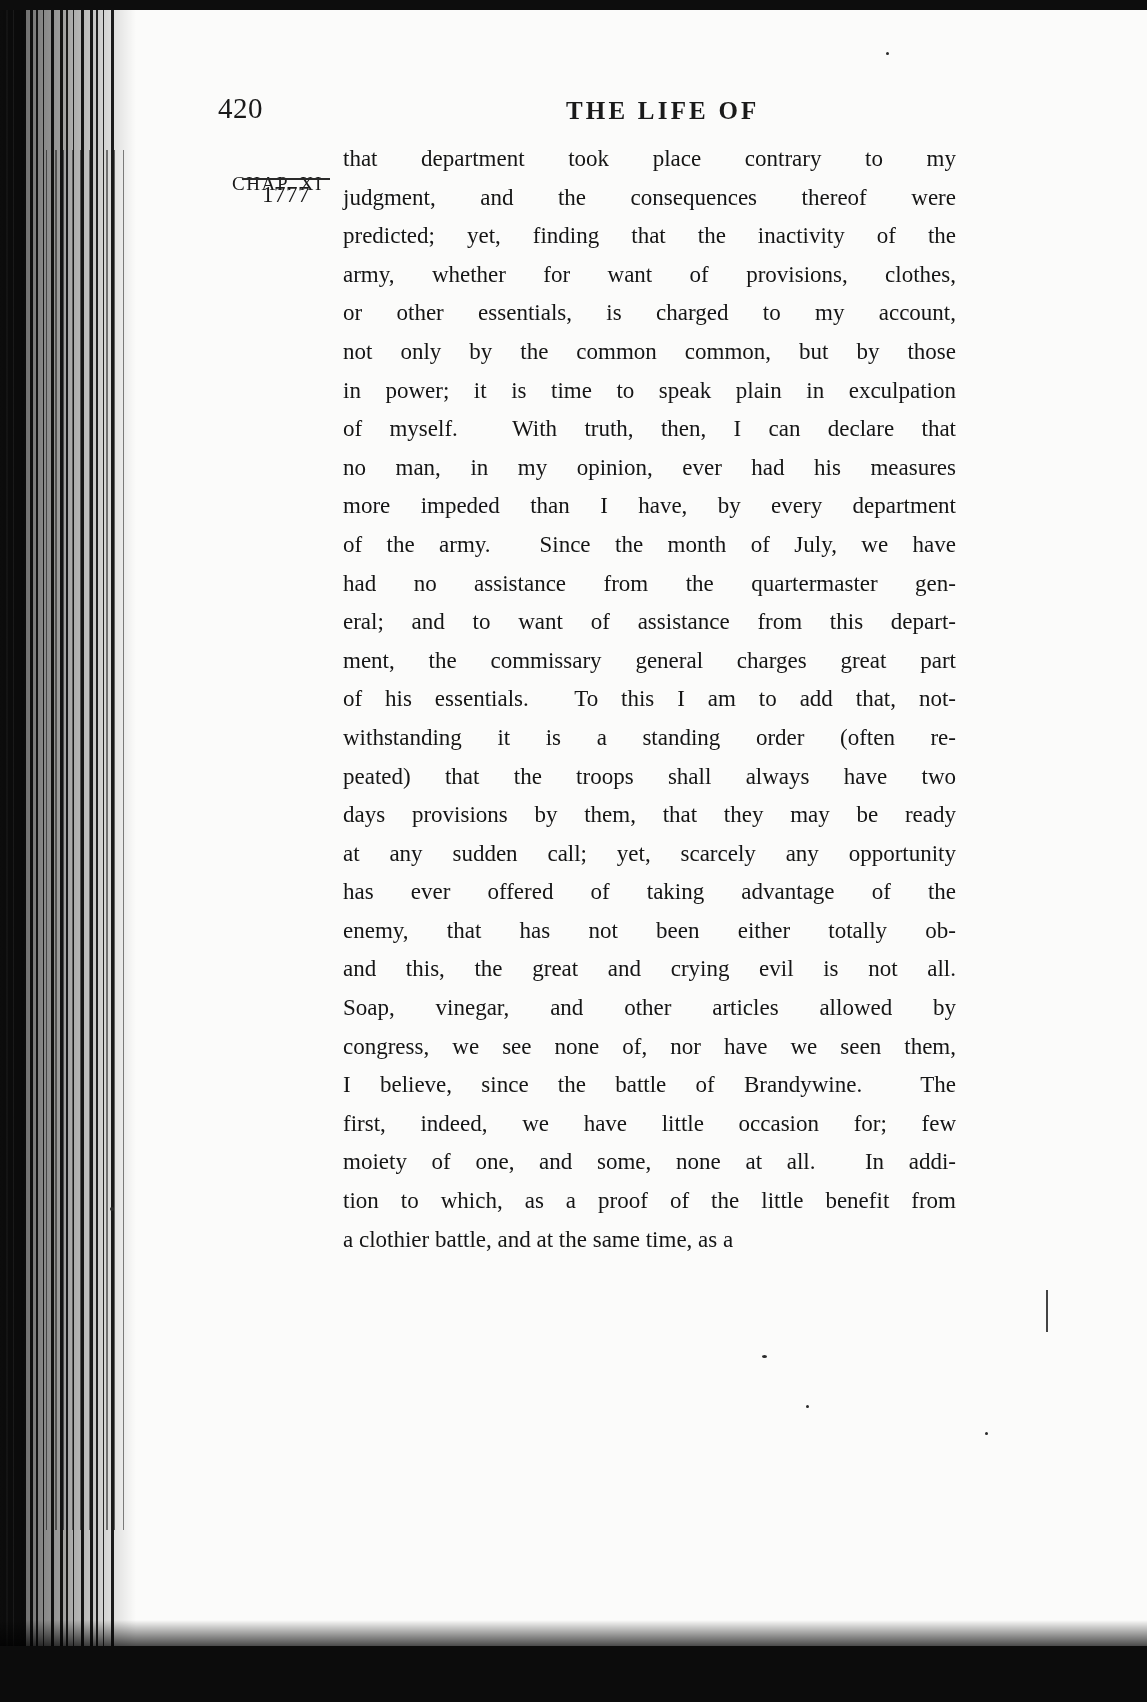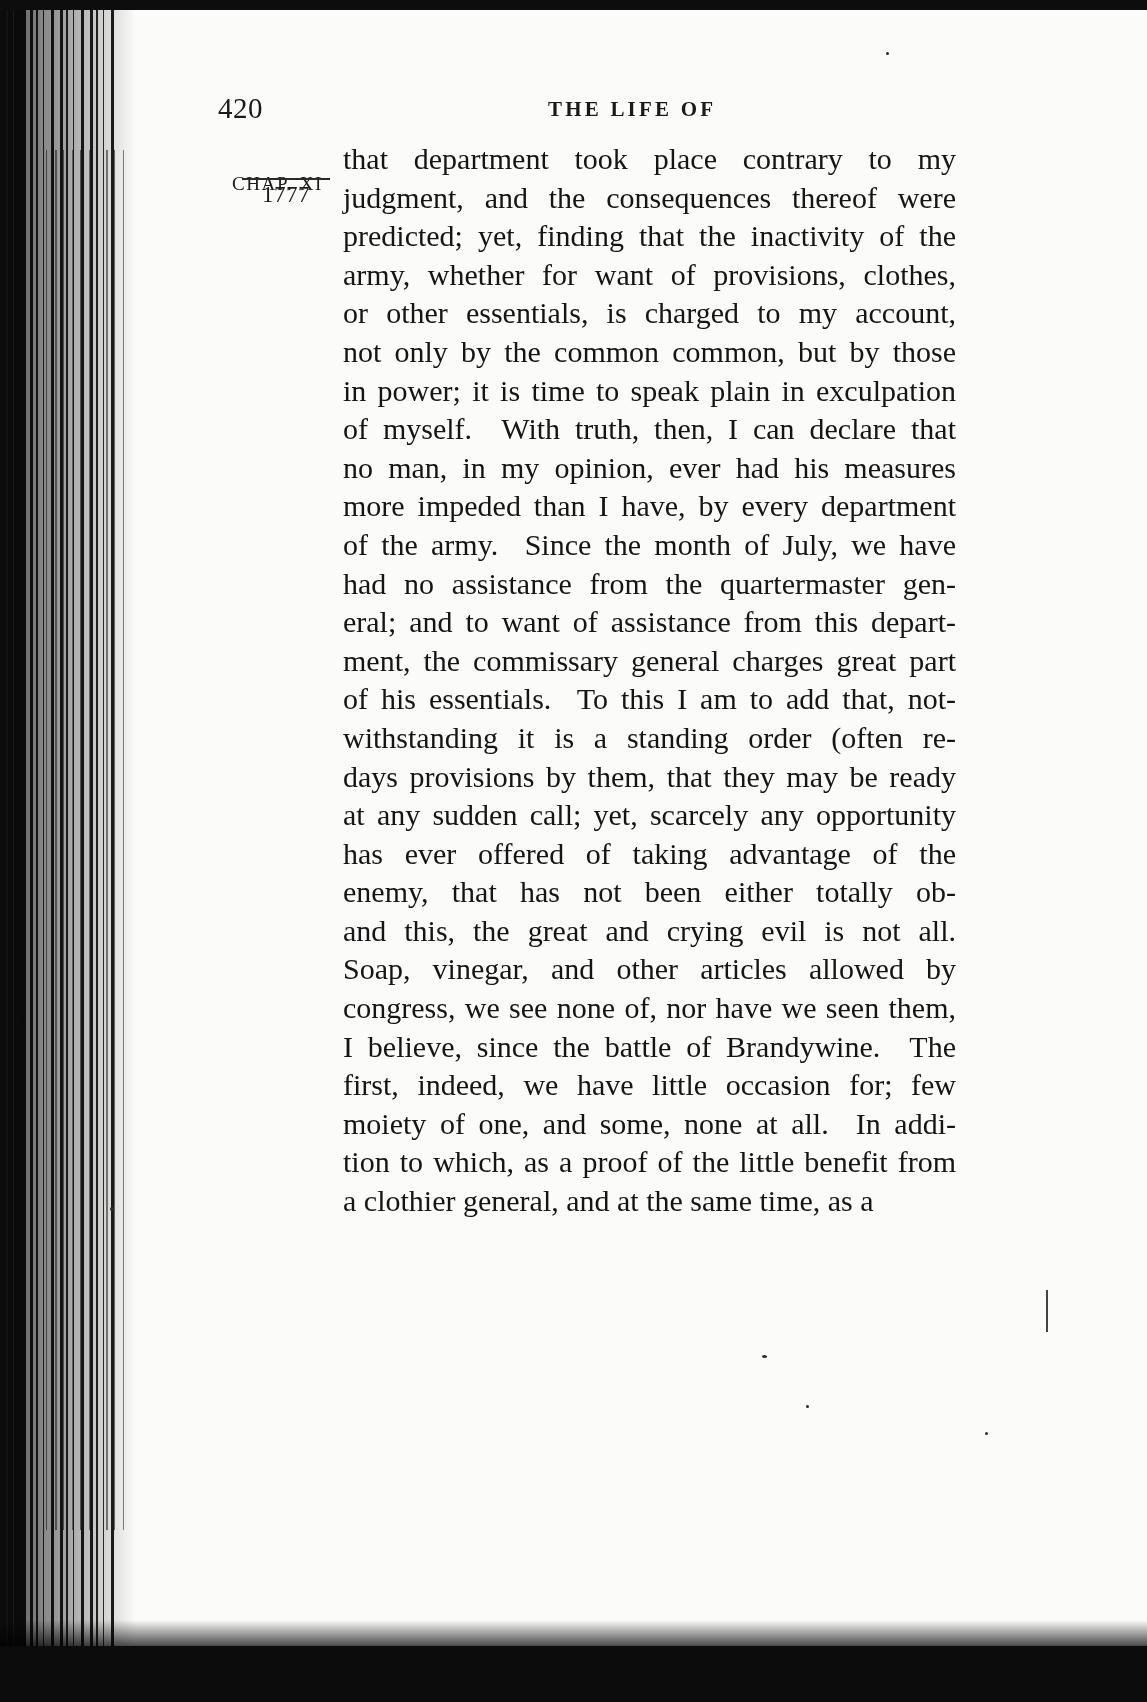"THE LIFE OF" .head-title { font-size: 21px -> 25px; left: 330px -> 348px }
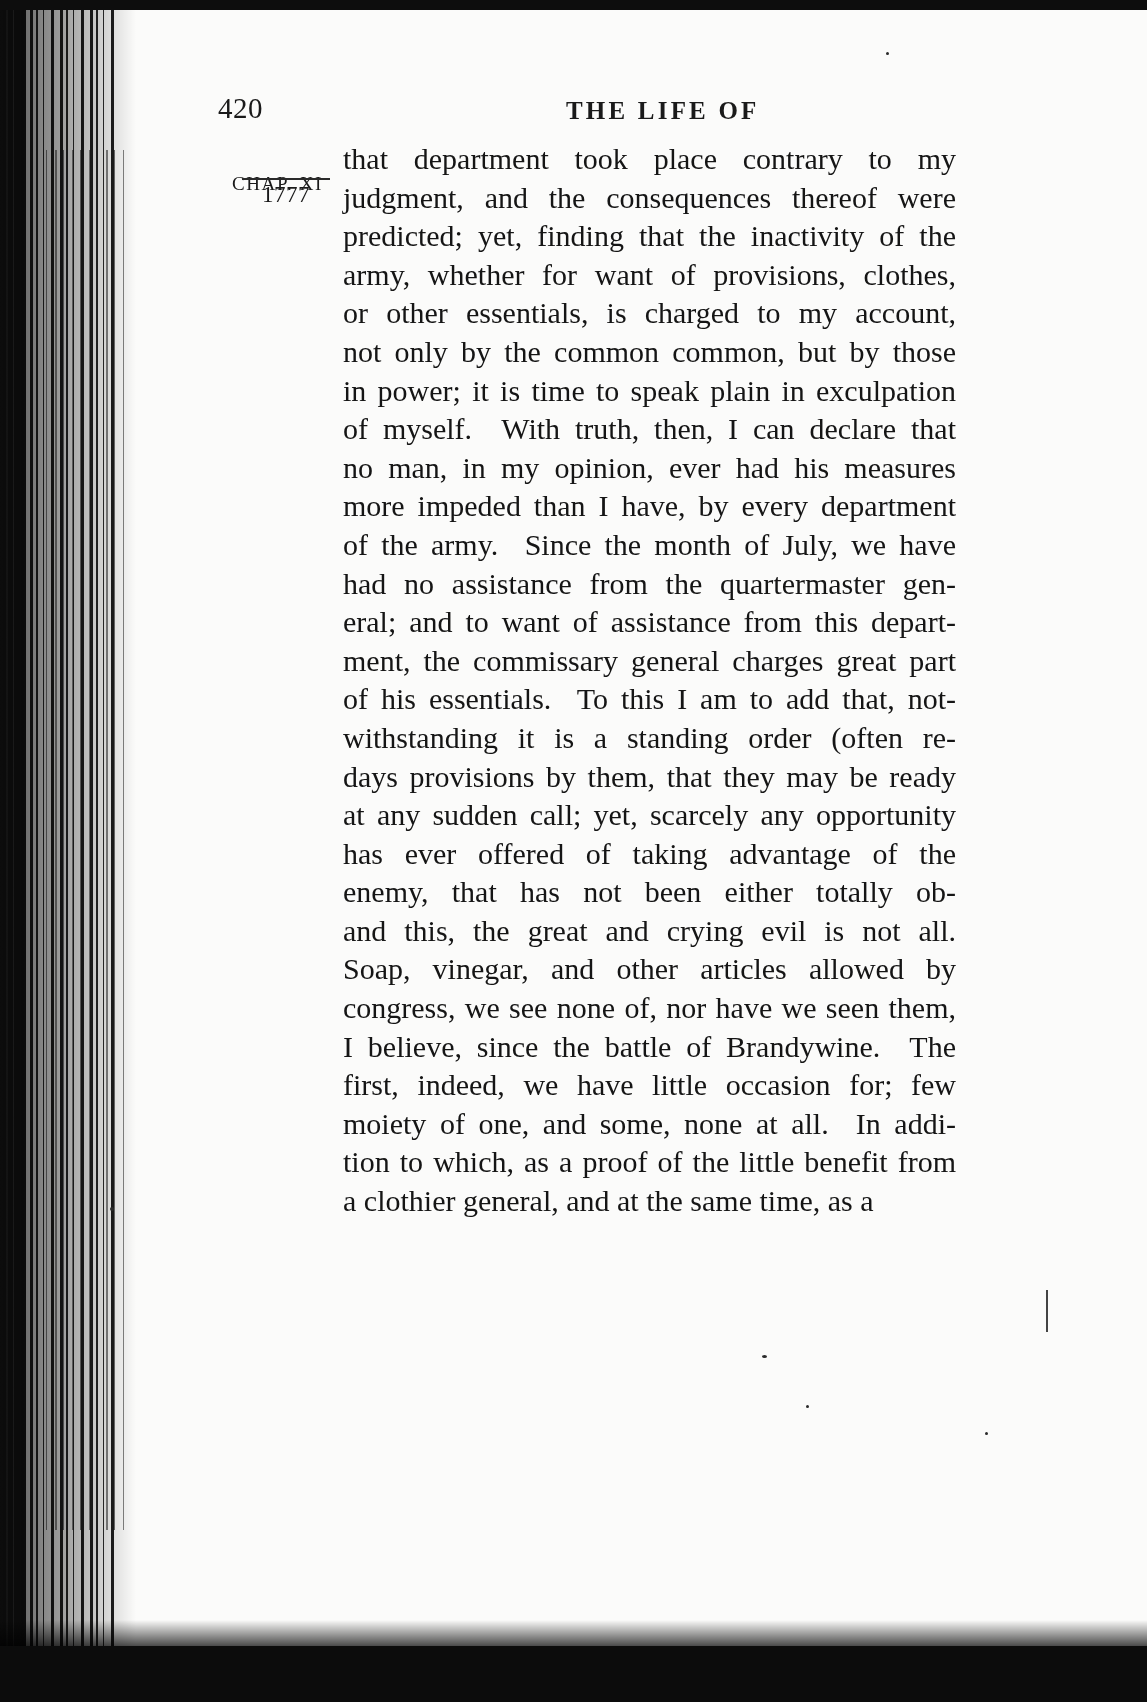"that department took place contrary" .column { font-size: 30px -> 23px }
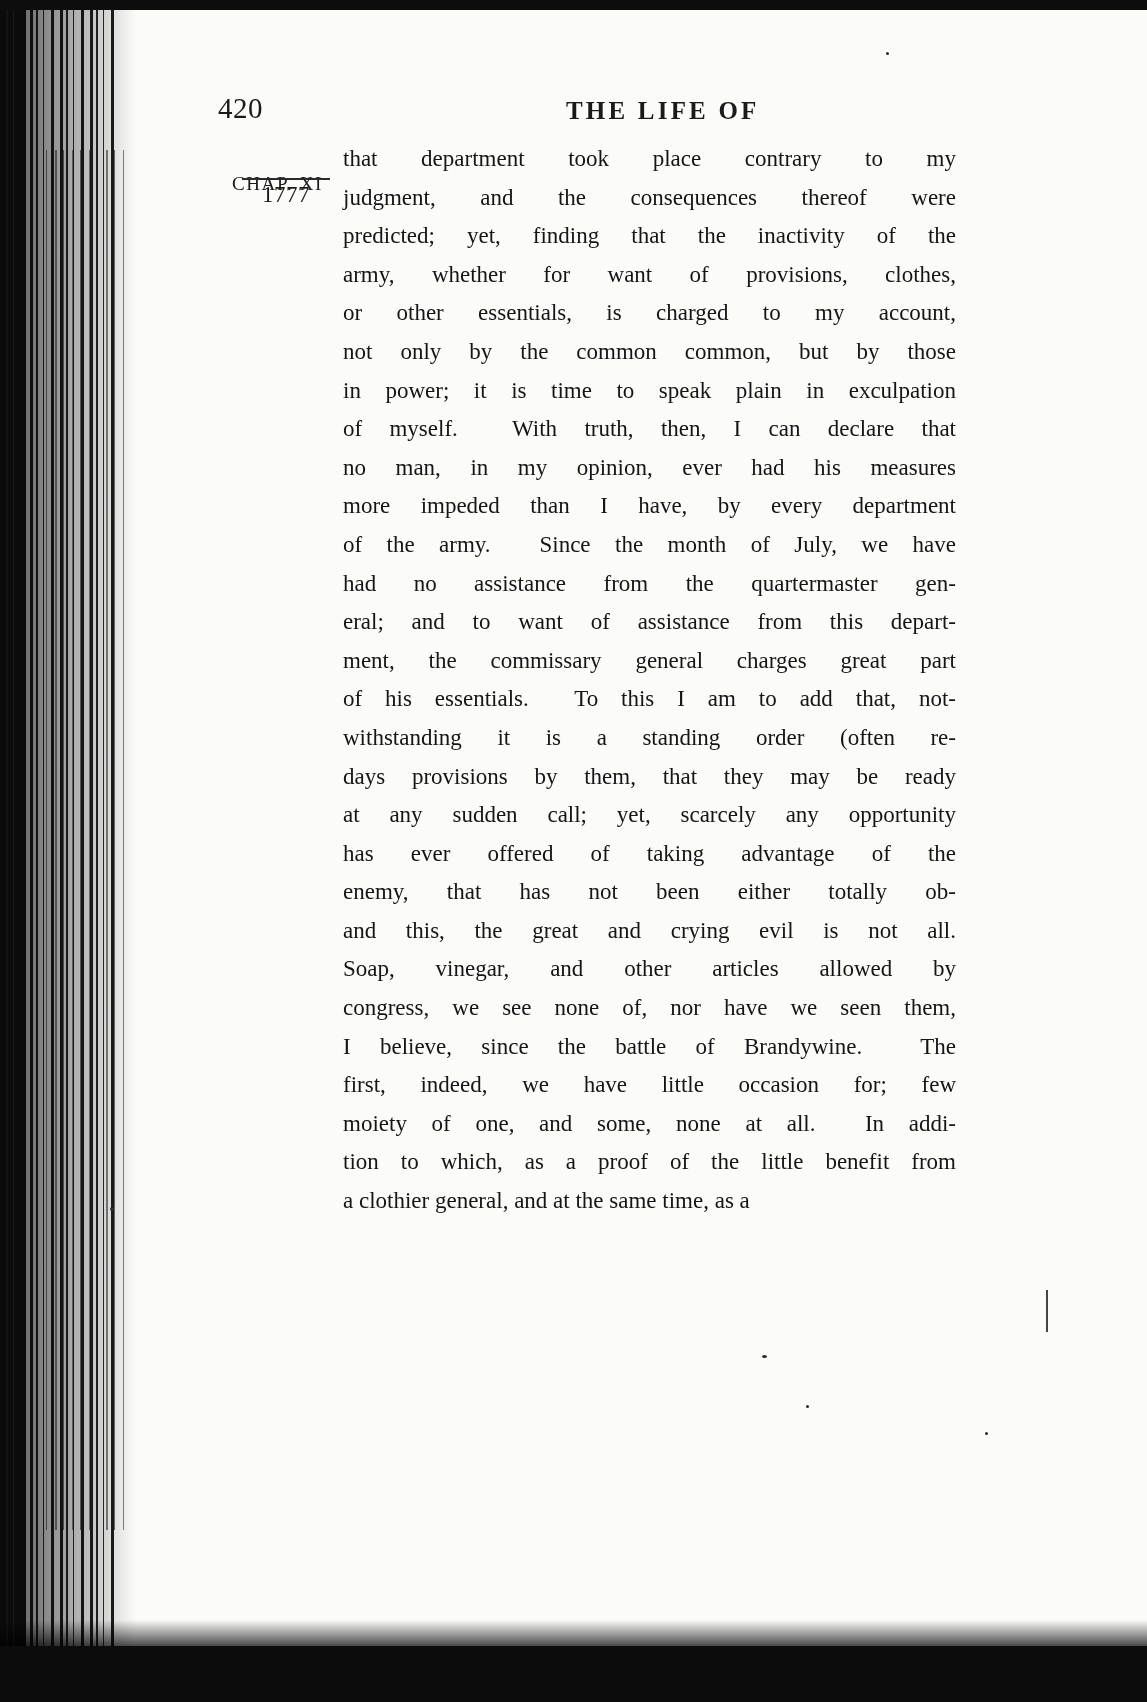"peated) that the troops shall" span.ln { html: none -> <span>peated) that the troops shall always have two</span> }
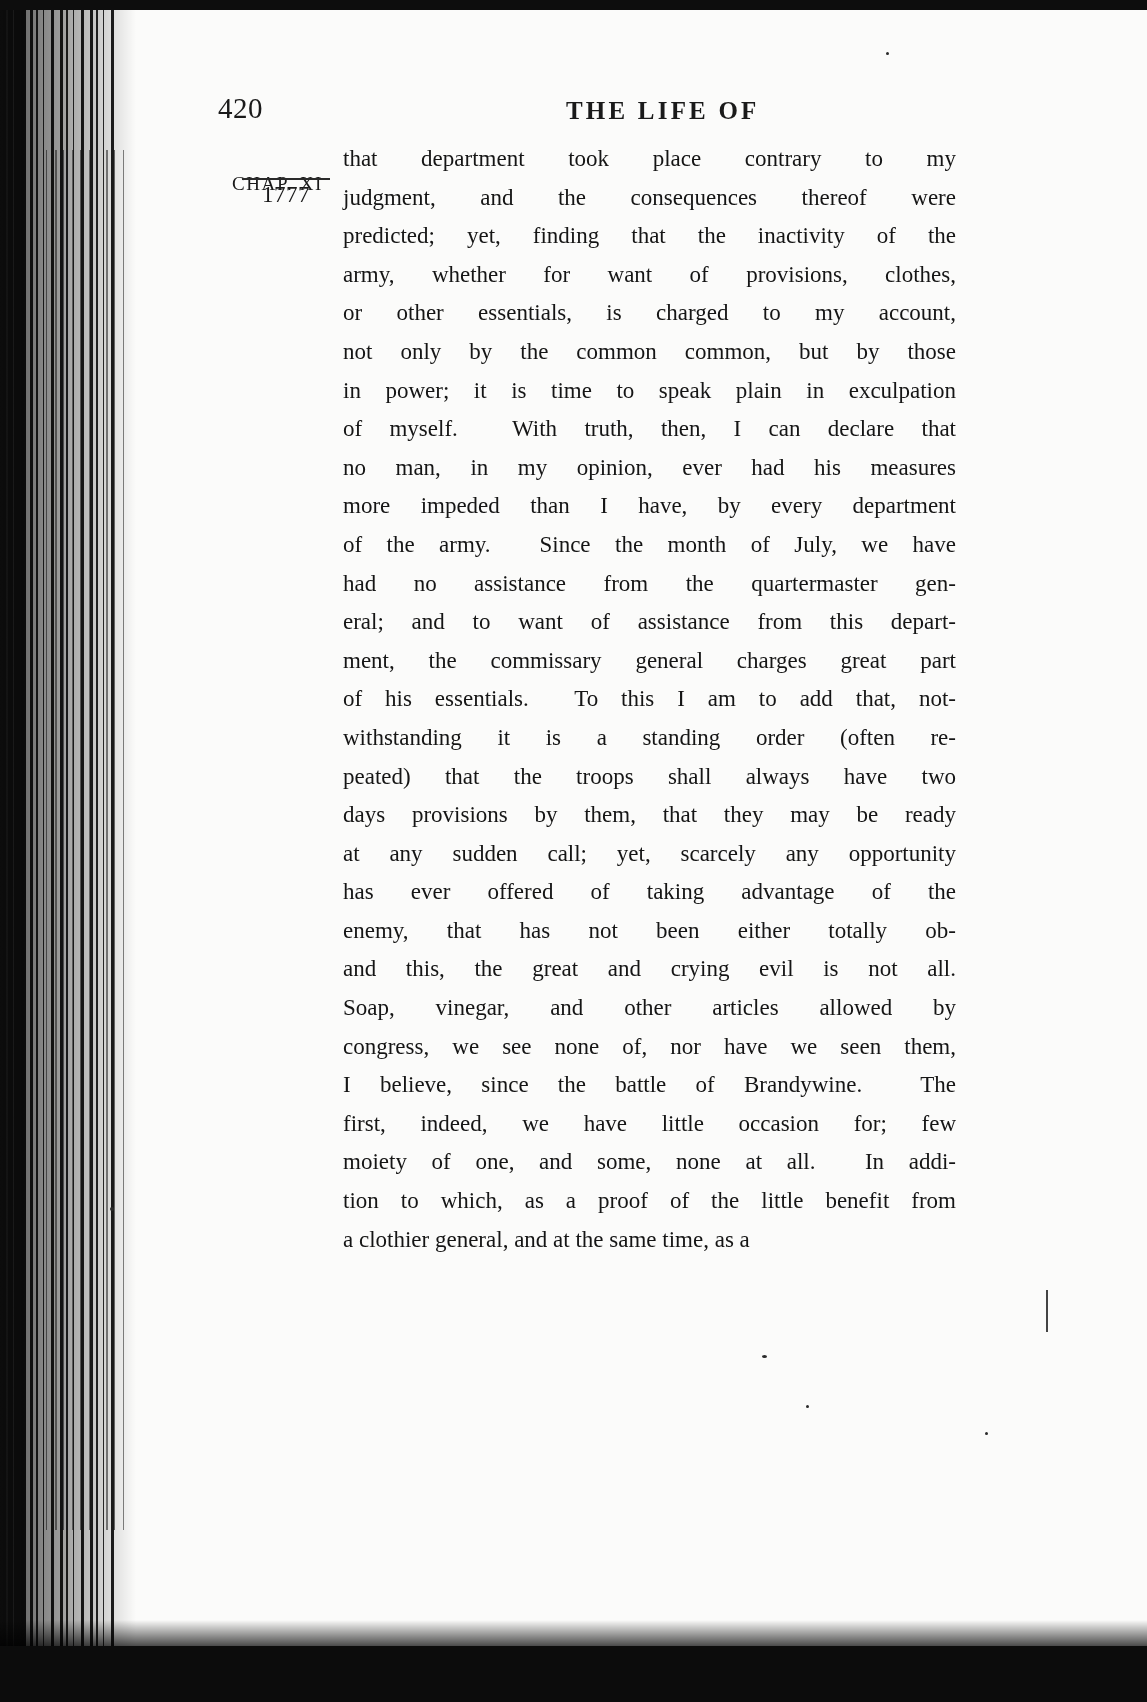"a clothier general, and at" span.ln { text: general -> battle }
